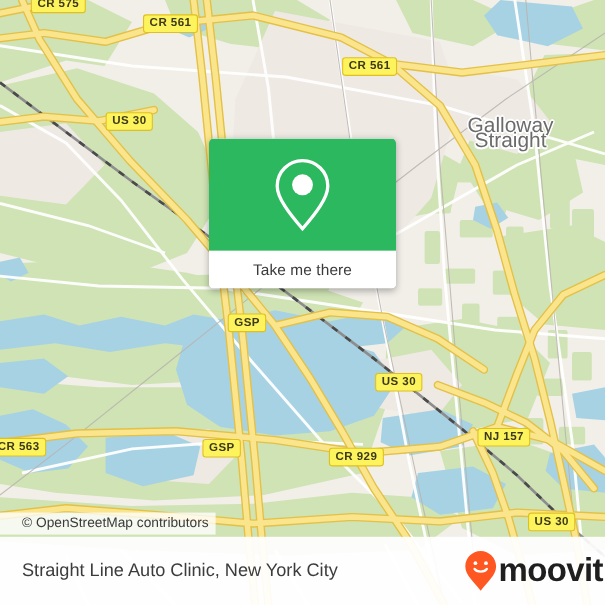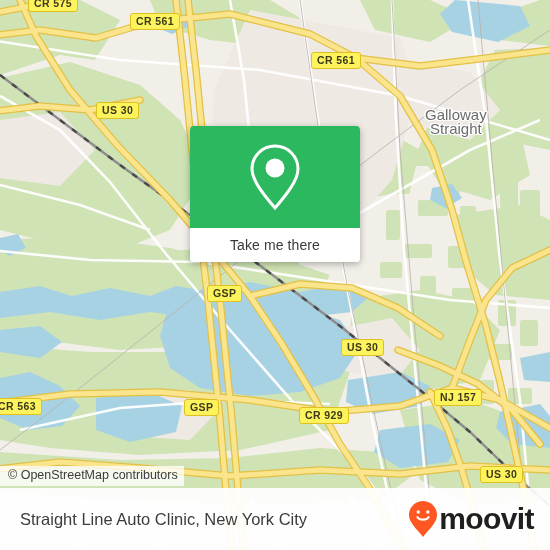"Galloway" .place-label { font-size: 15px -> 19px }
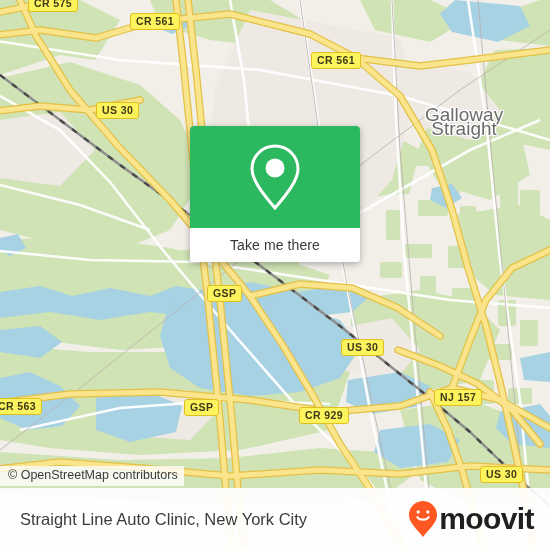"© OpenStreetMap contributors" .attrib { padding: 2px 6px 3px 8px -> 2px 6px 3px 20px }
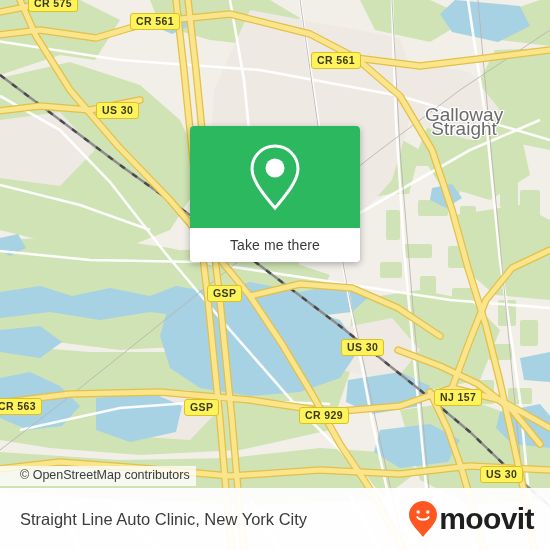"Straight Line Auto Clinic, New" .footer { padding: 0 16px 0 20px -> 0 2px 0 20px }
